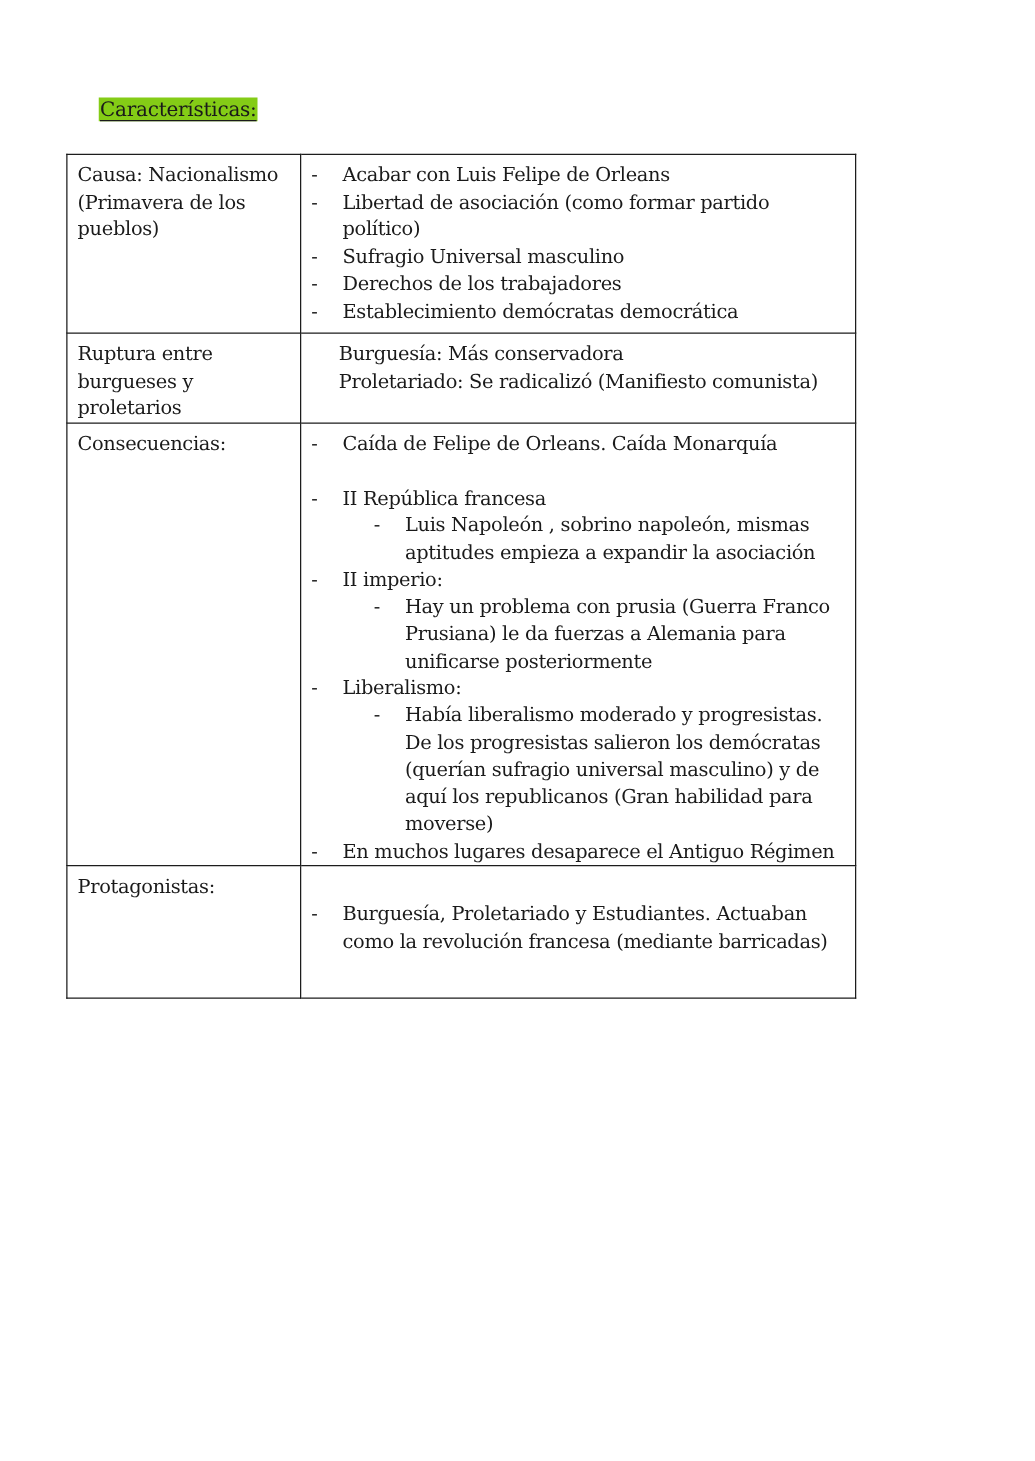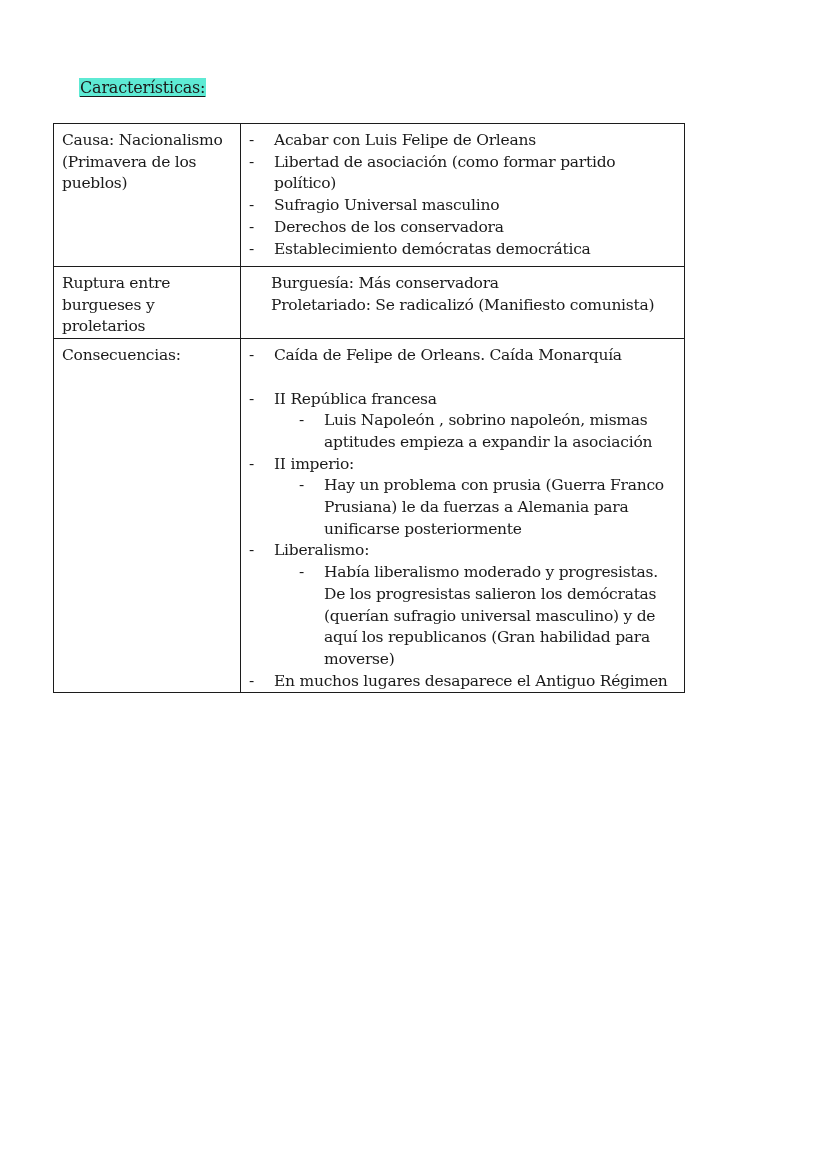"Características:" .title { background: #5eead4 -> #84cc16 }
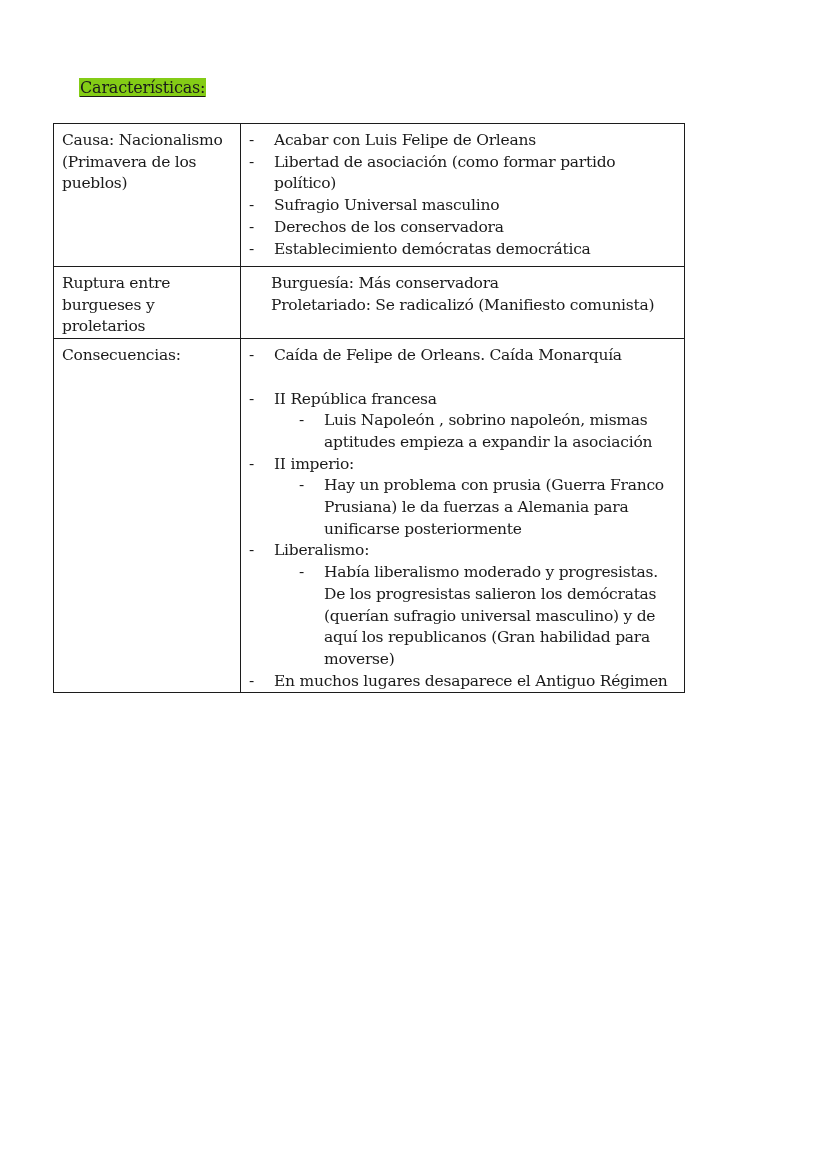"Derechos de los conservadora" li { text: conservadora -> trabajadores }
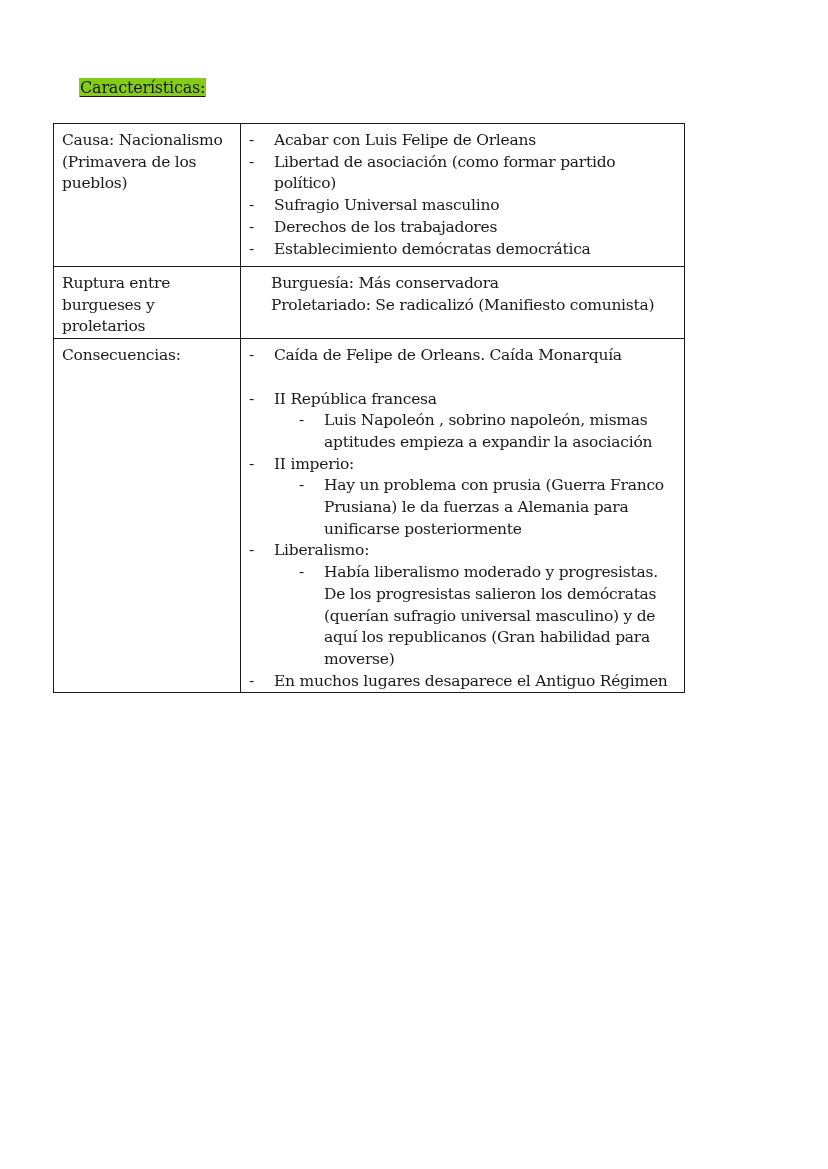"Protagonistas:" tr.r4 { html: none -> <tr> <td>Protagonistas:</td> <td> <ul> <li>Burguesía, Proletariado y Estudiantes. Actuaban como la revolución francesa (mediante barricadas)</li> </ul> </td> </tr> }
